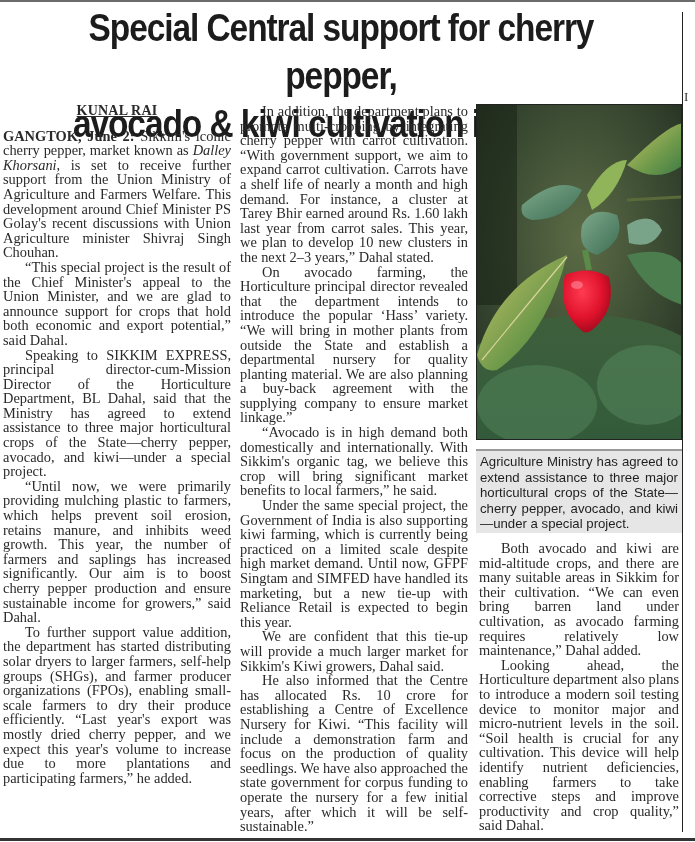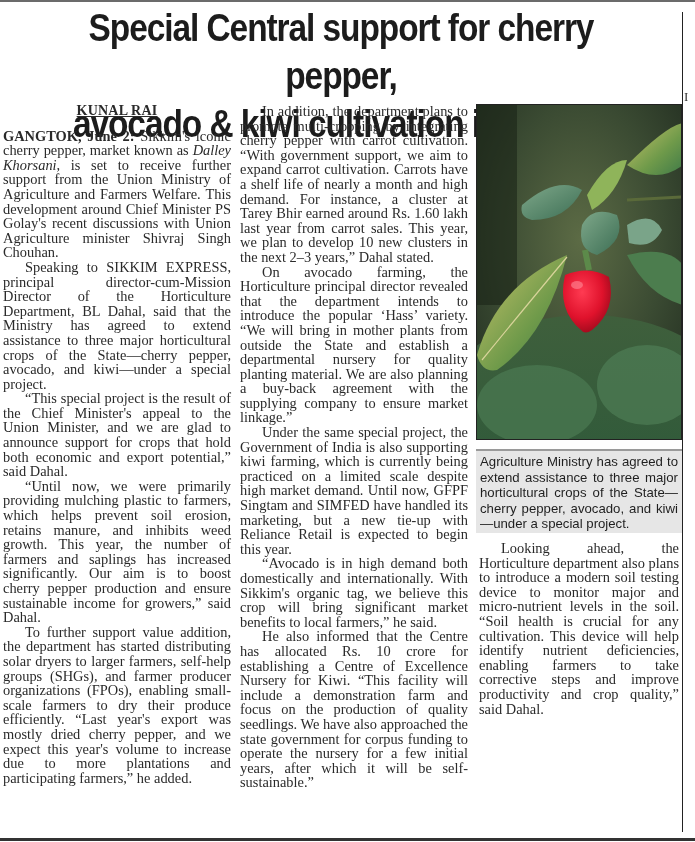"Speaking to SIKKIM EXPRESS, principal" p { order: before "“This special project is the" -> after "“This special project is the" }
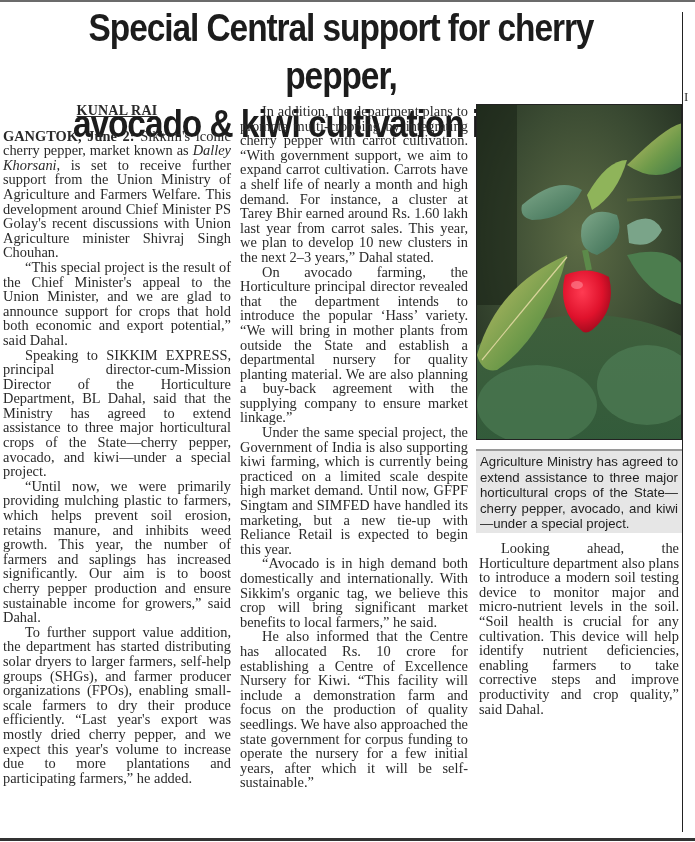"Under the same special project," p { order: before "“Avocado is in high demand" -> after "“Avocado is in high demand" }
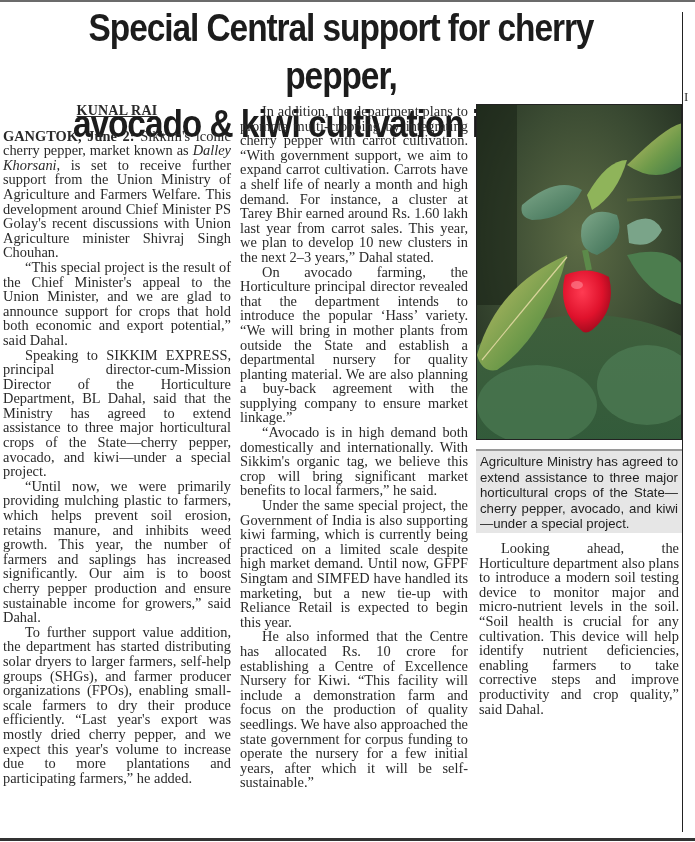"Both avocado and kiwi are" p { html: none -> <p>Both avocado and kiwi are mid-altitude crops, and there are many suitable areas in Sikkim for their cultivation. “We can even bring barren land under cultivation, as avocado farming requires relatively low maintenance,” Dahal added.</p> }
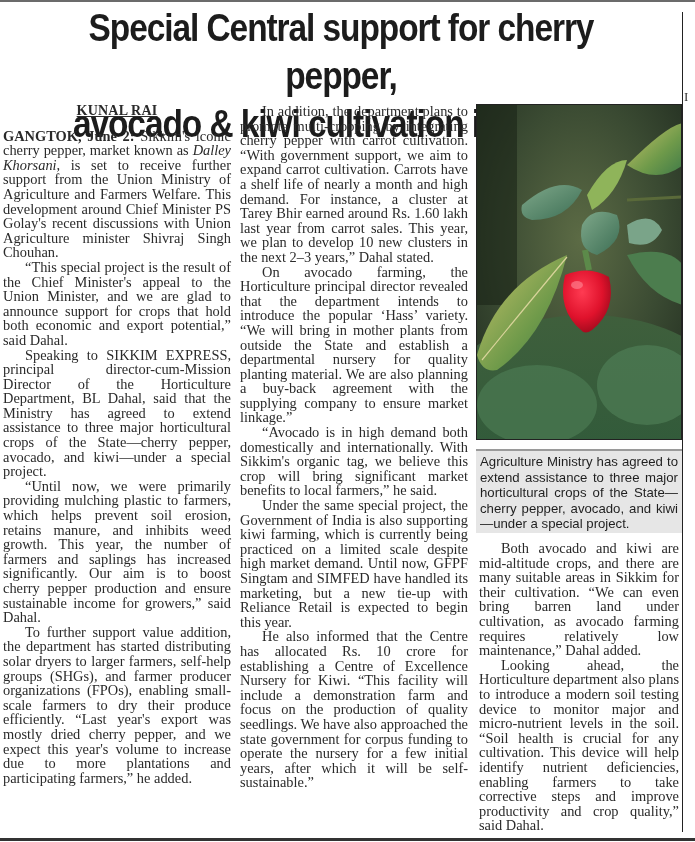"We are confident that this" p { html: none -> <p>We are confident that this tie-up will provide a much larger market for Sikkim's Kiwi growers, Dahal said.</p> }
